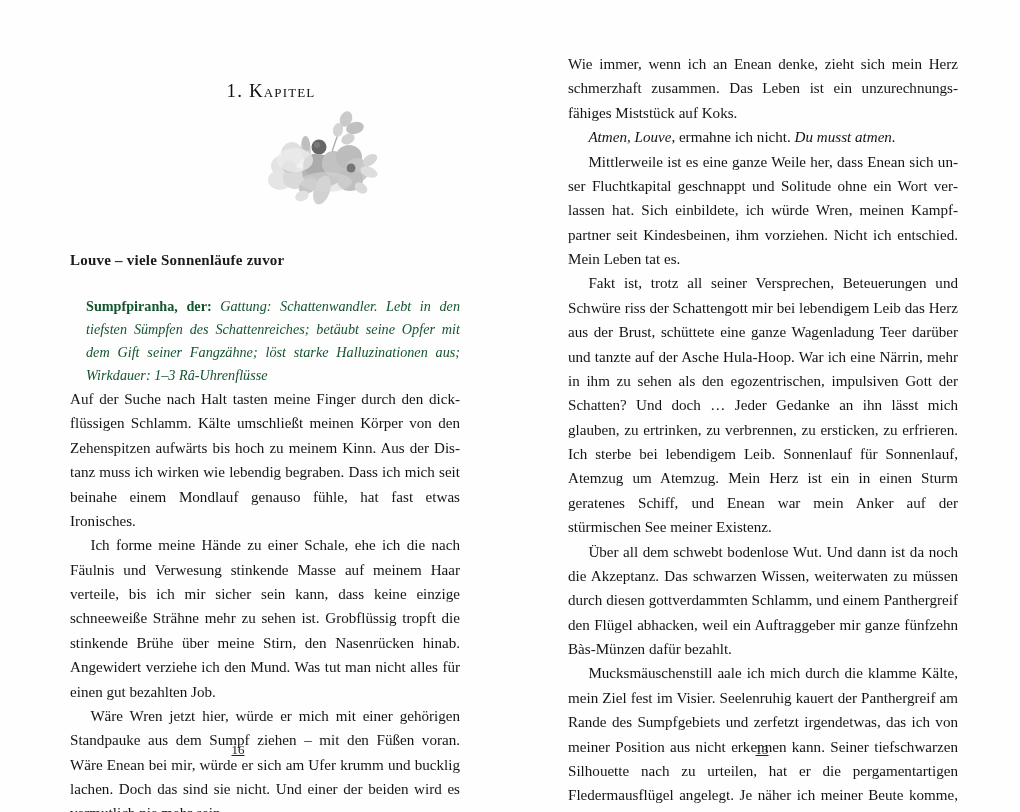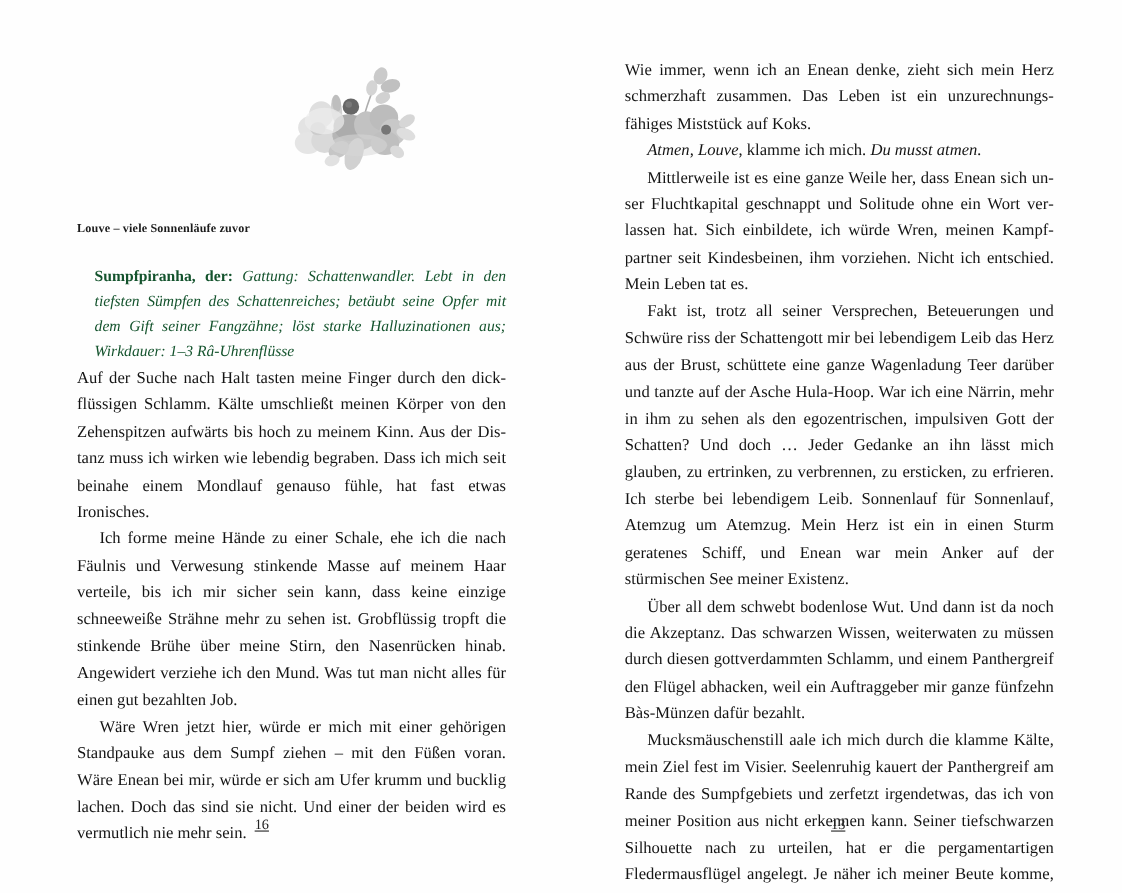"1. Kapitel" h1.chapter-head { html: none -> <h1>1. Kapitel</h1> }
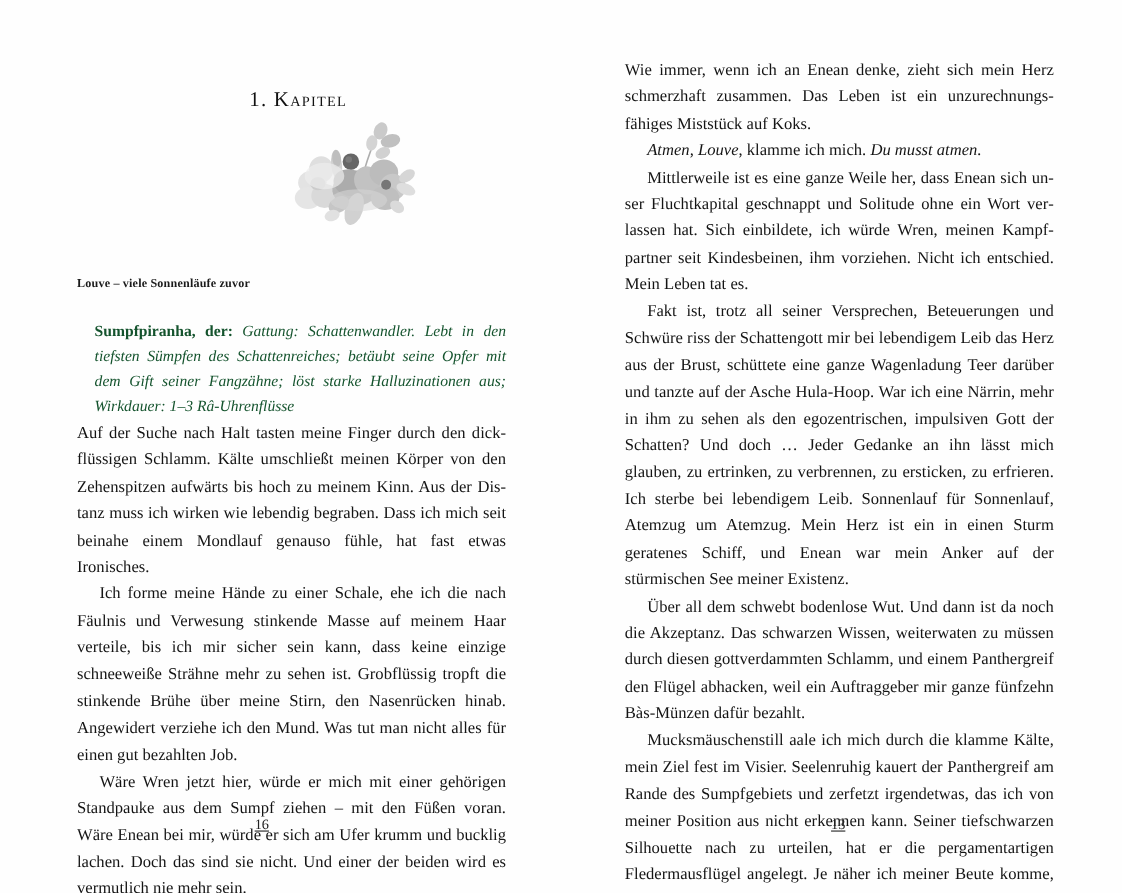", klamme ich mich." span { text: klamme ich mich -> ermahne ich nicht }
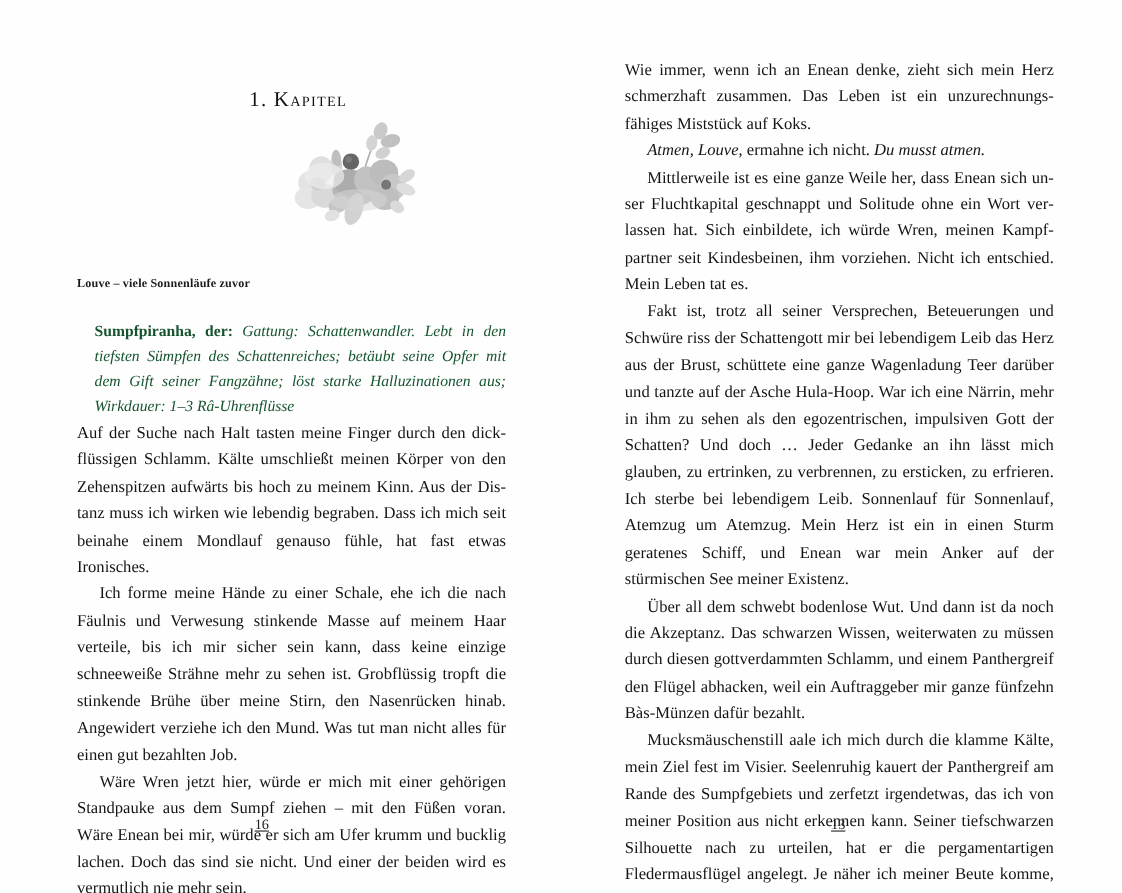"Louve – viele Sonnenläufe zuvor" .scene-title { font-size: 11px -> 15px }
